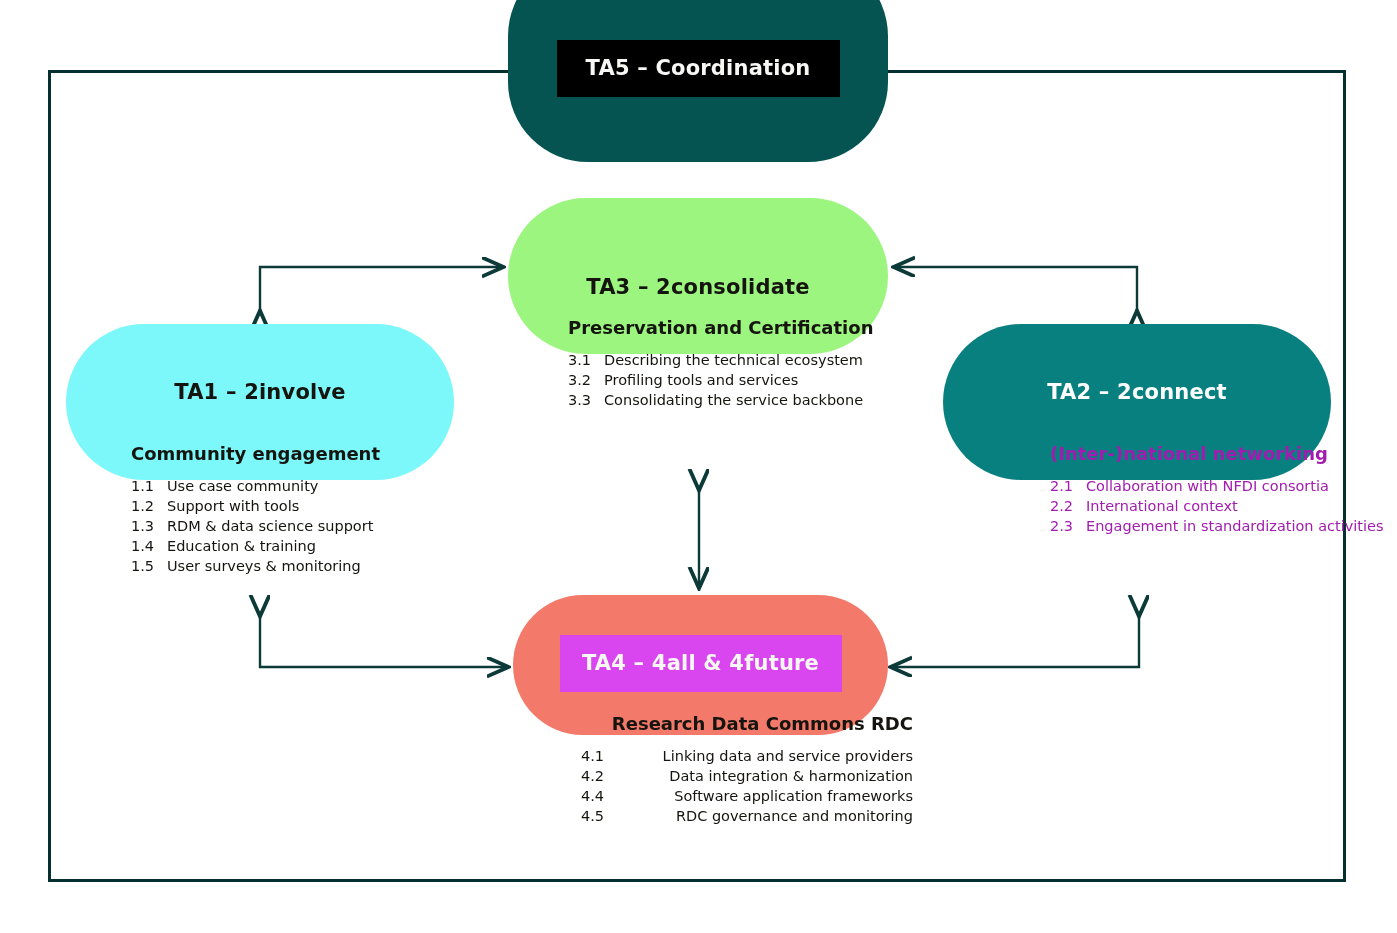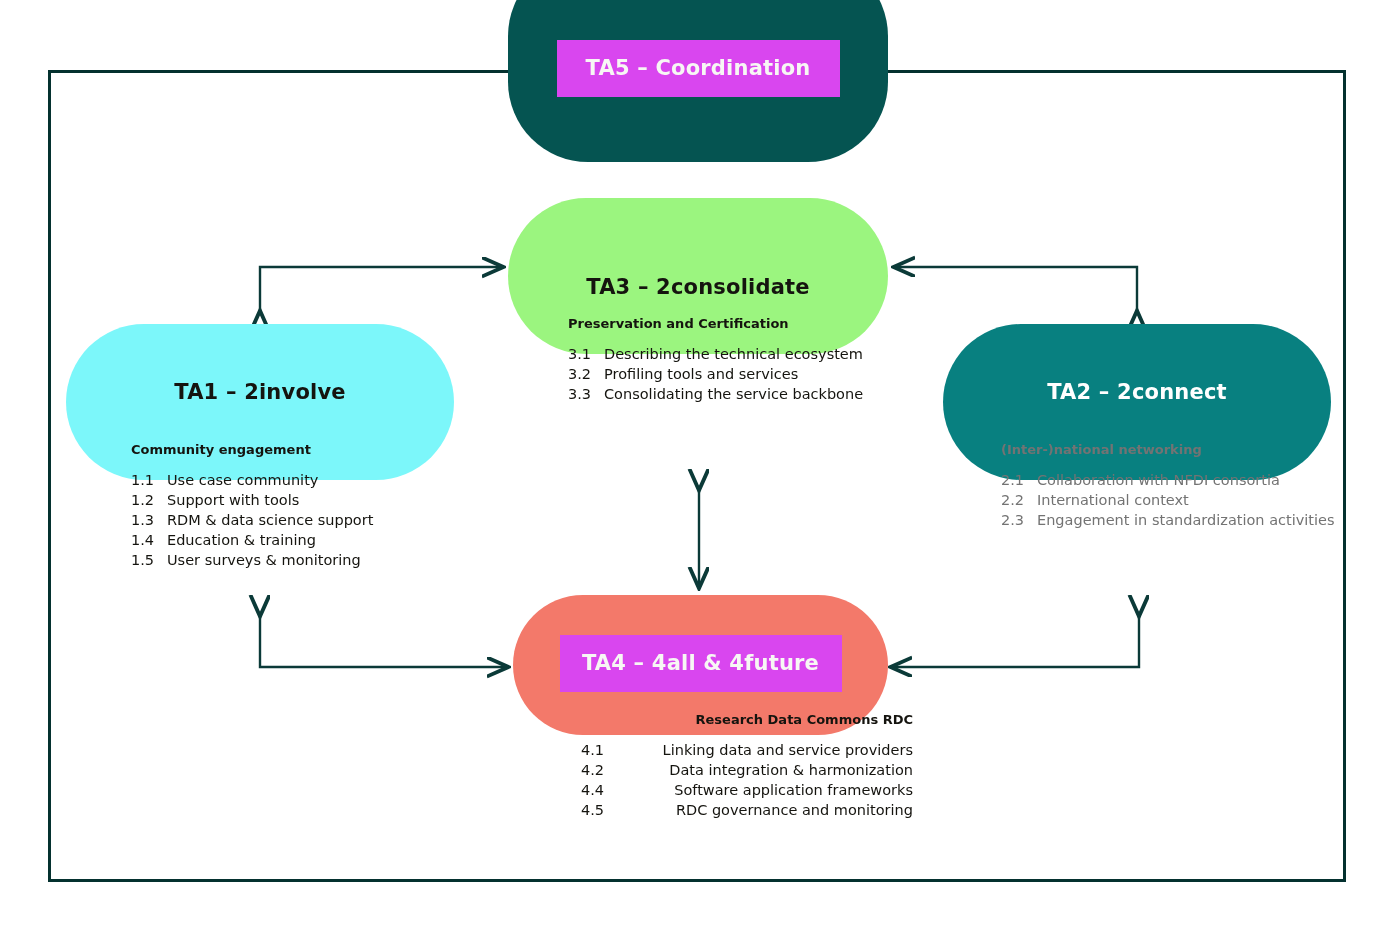"TA5 – Coordination" #ta5 .title-banner { background: #d946ef -> #000000 }
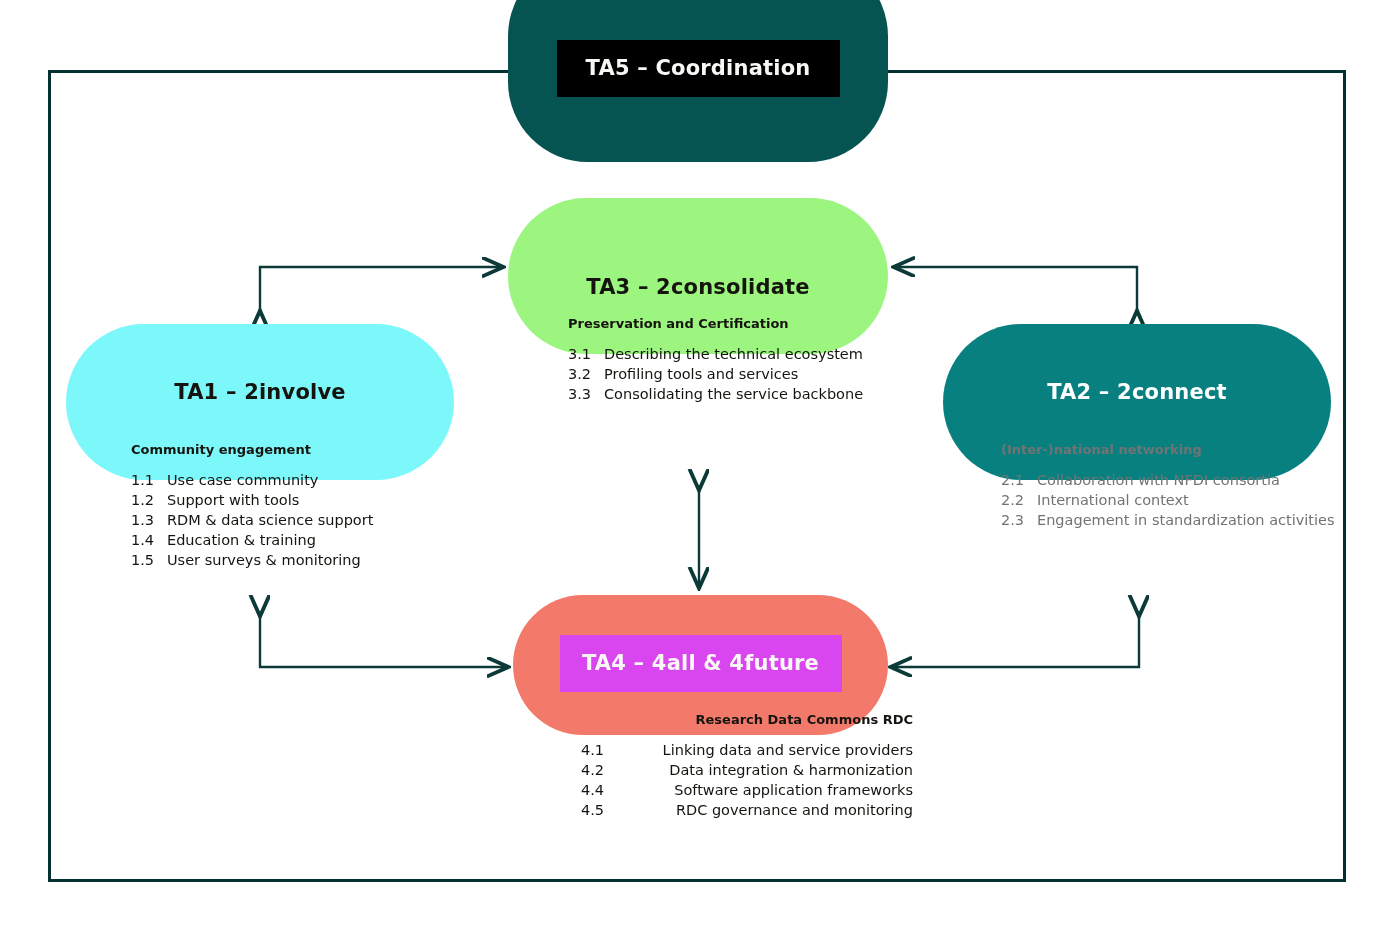"Preservation and Certification" .node-subtitle { font-size: 13px -> 18px }
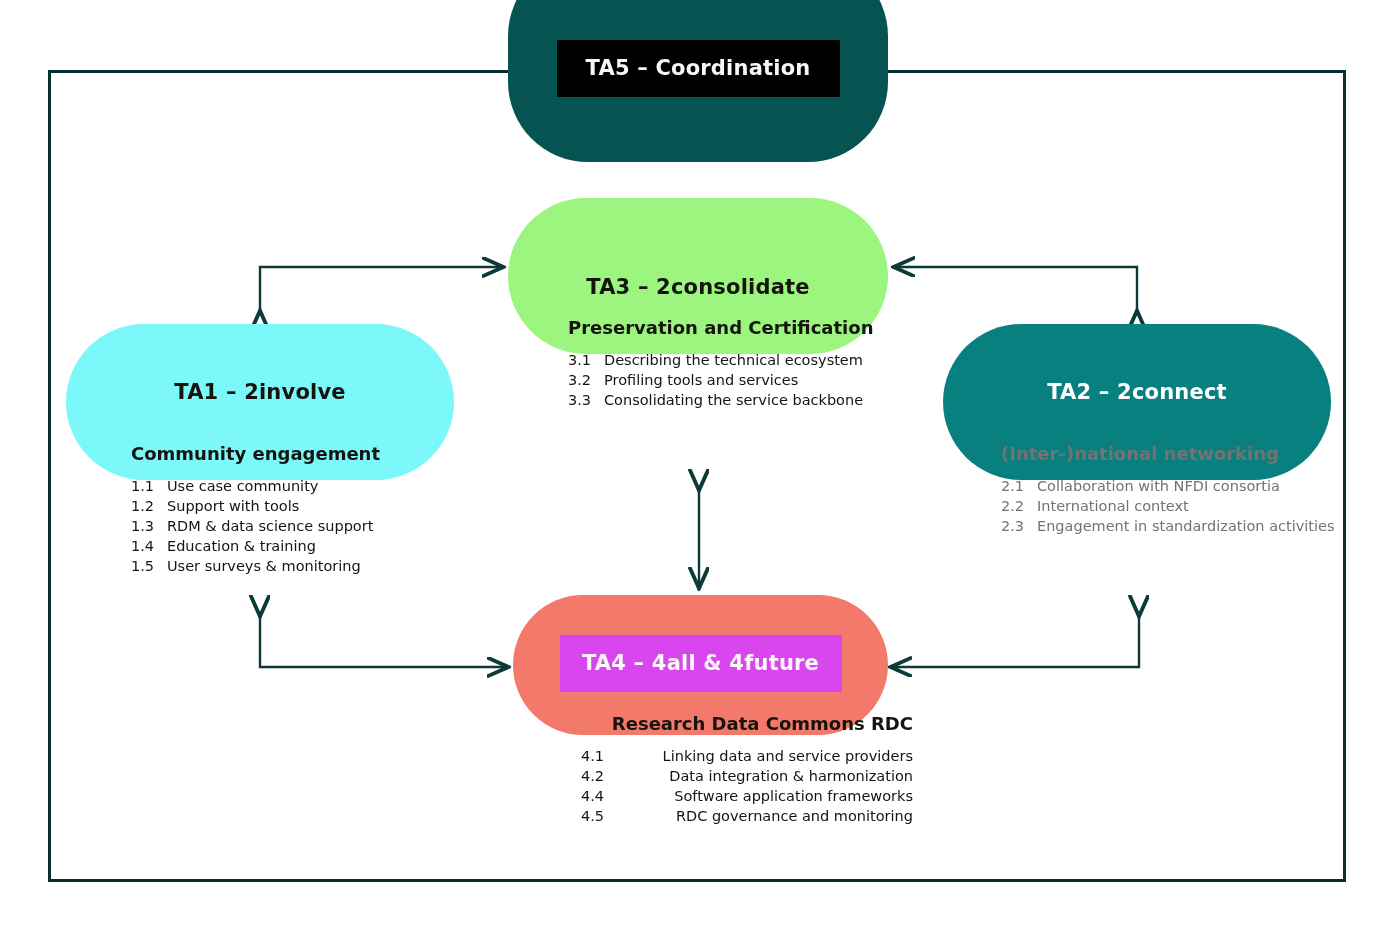"(Inter-)national networking" div { color: #737373 -> #a21caf; left: 1001px -> 1050px }
